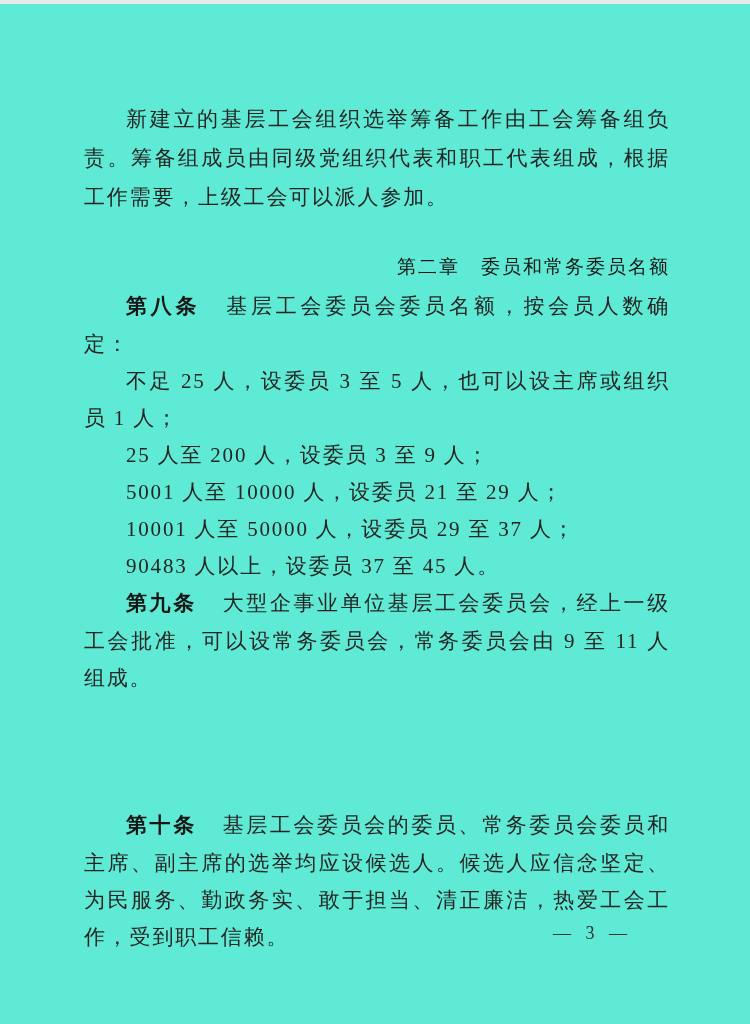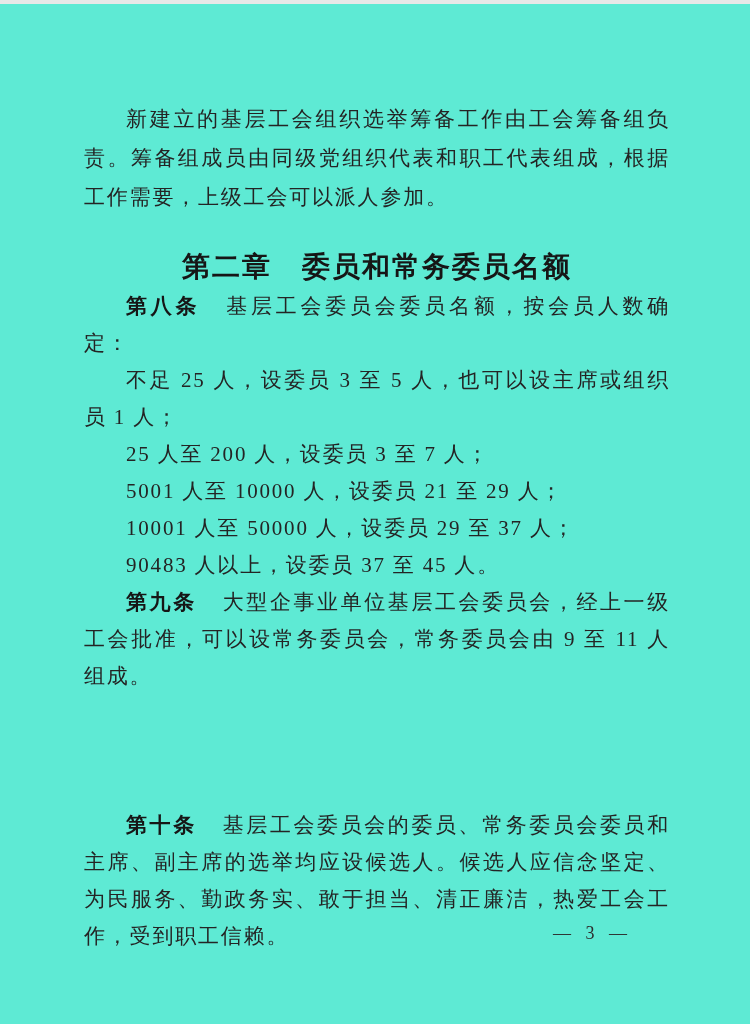"第二章 委员和常务委员名额" .chapter-heading { font-size: 28px -> 19px; font-weight: 700 -> 400; text-align: center -> right }
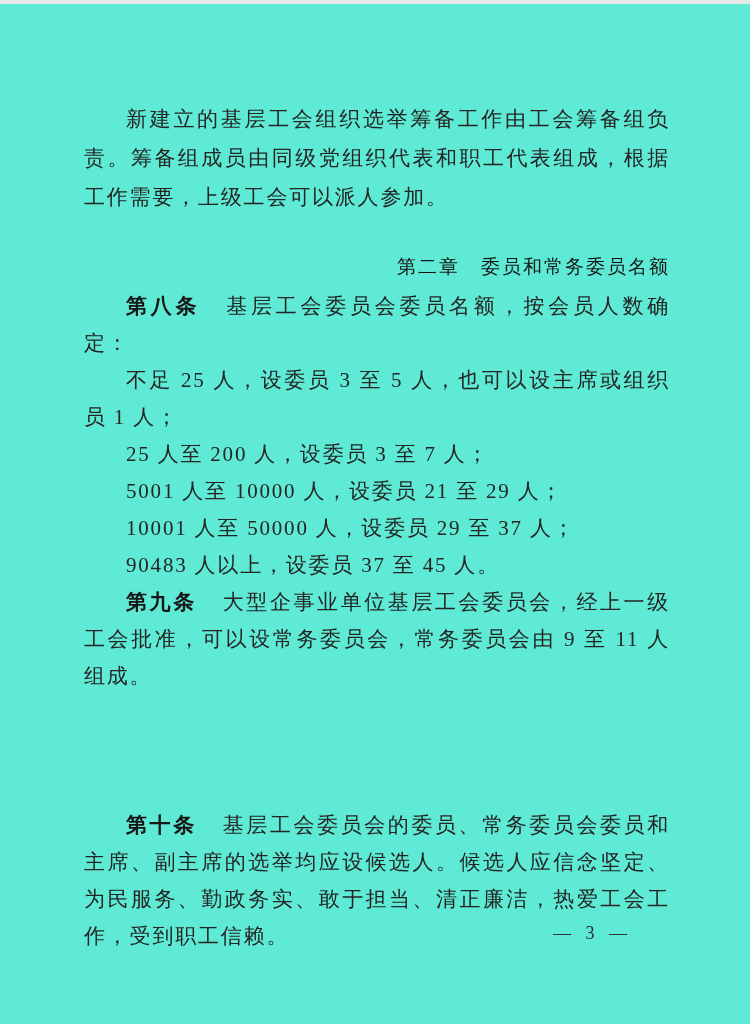"第八条" .art-num { font-family: Liberation Serif, serif -> Liberation Mono, monospace }
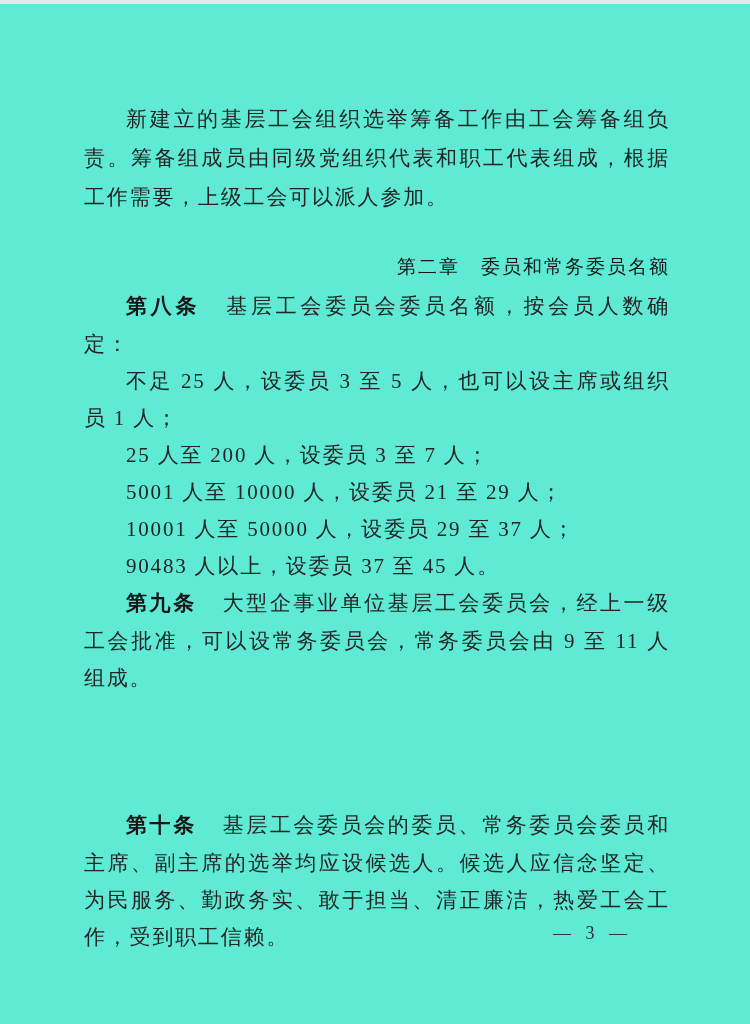"25 人至 200 人，设委员 3" p.body-text { text: 7 -> 9 }
